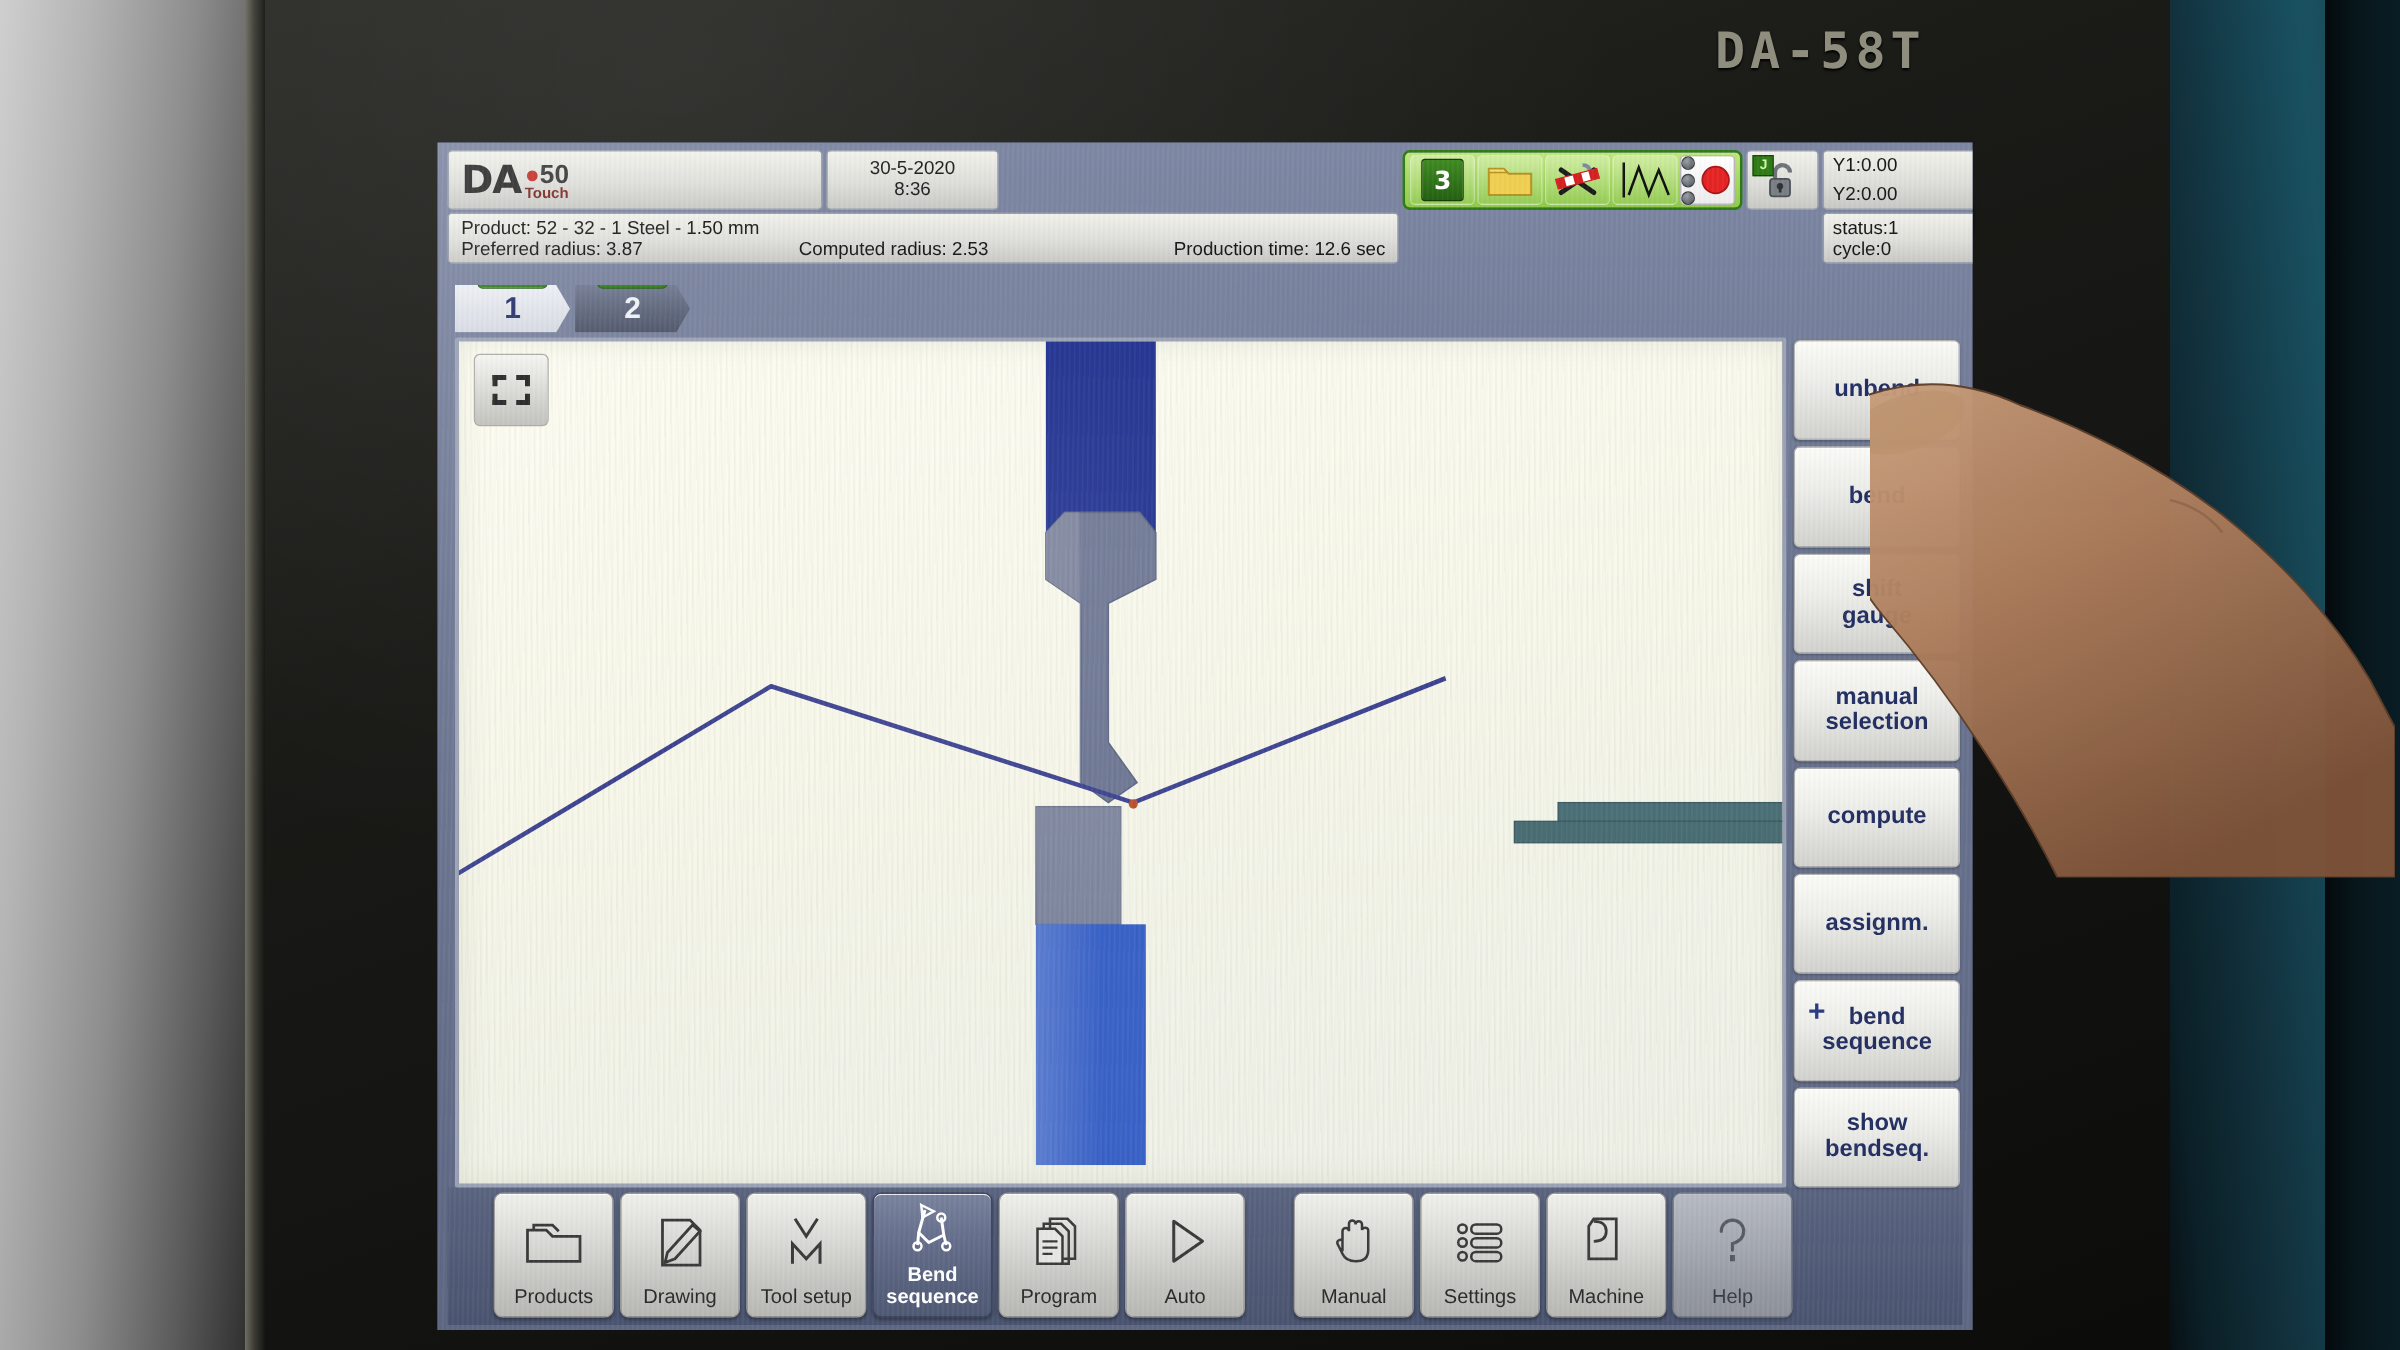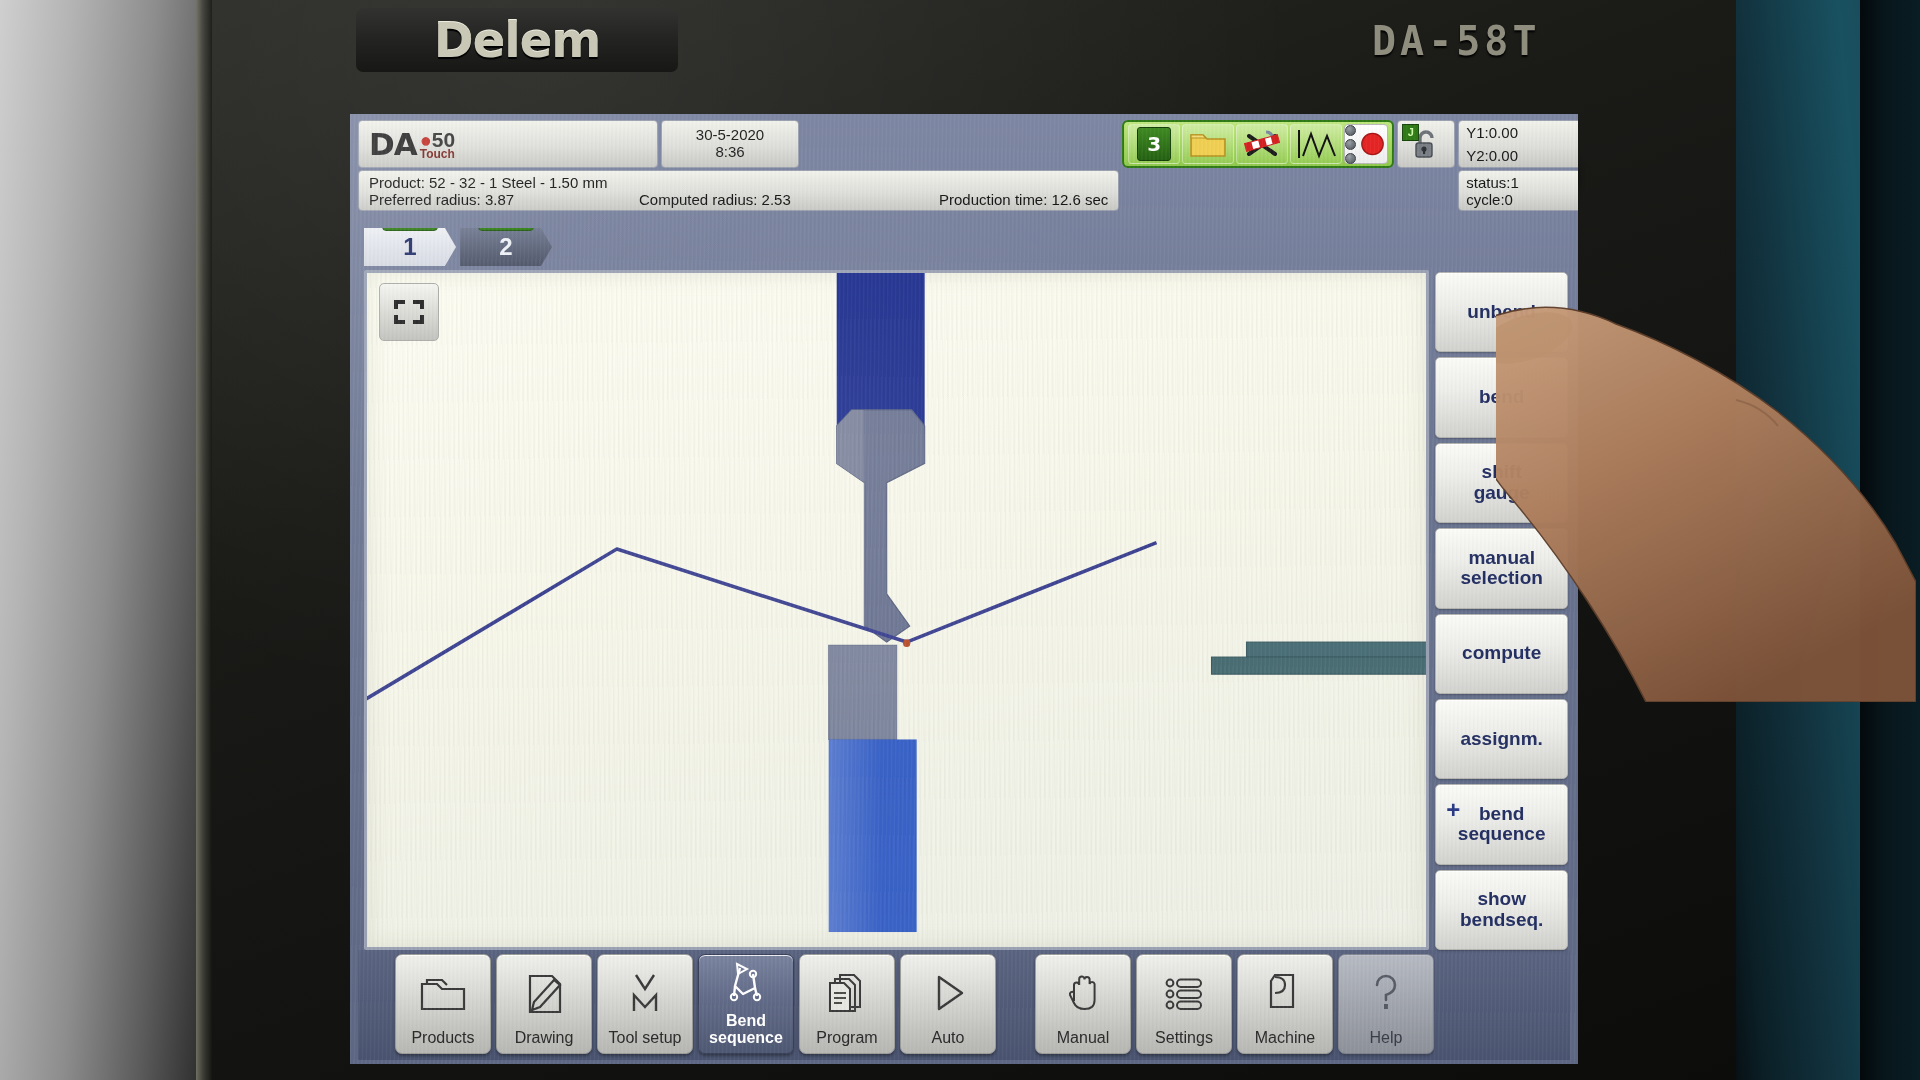"Delem" div.brand-plate { html: <div> <span>Delem</span> </div> -> none }
